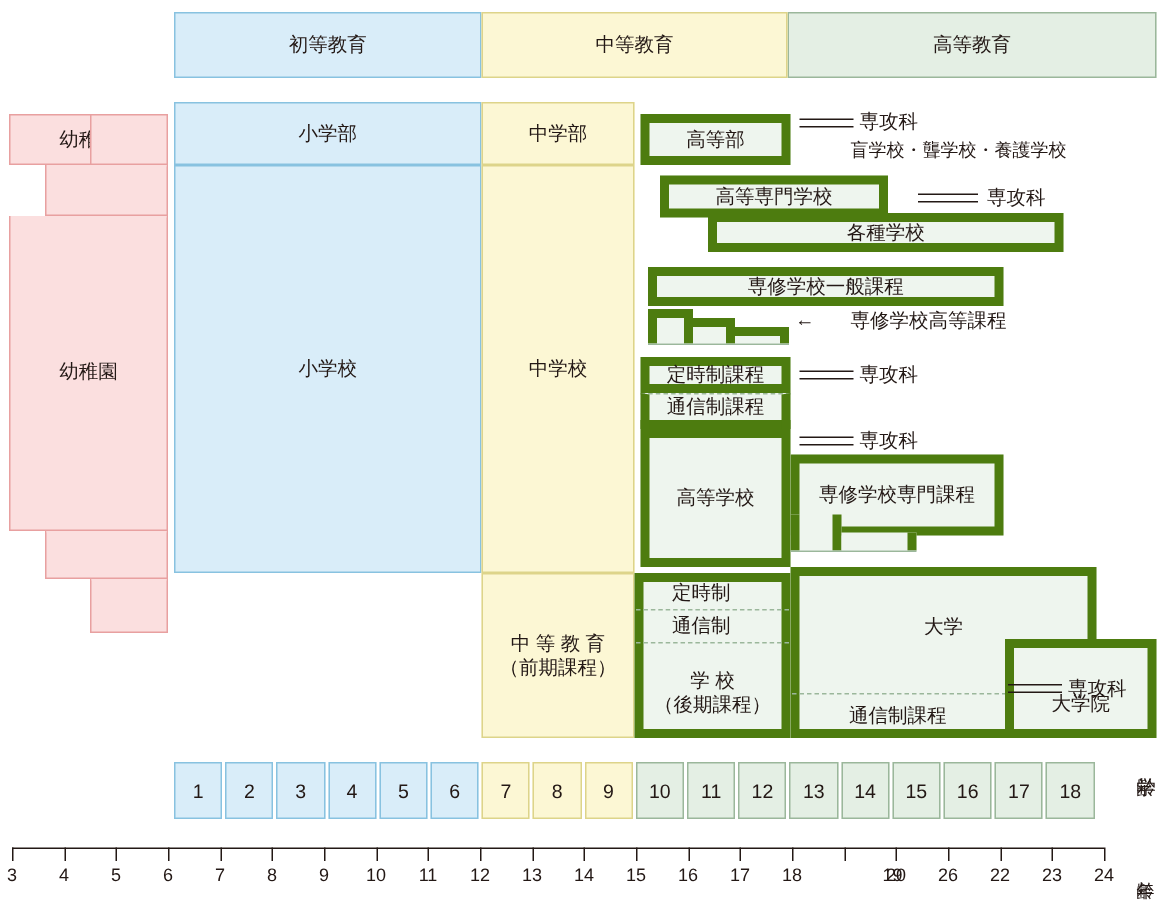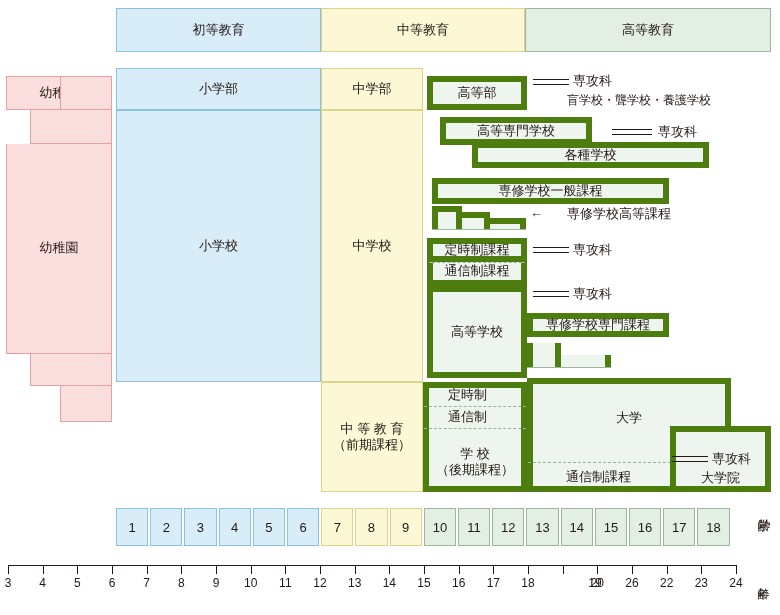"専修学校専門課程" div.box { height: 24px -> 54px; margin-top: 10px -> none }
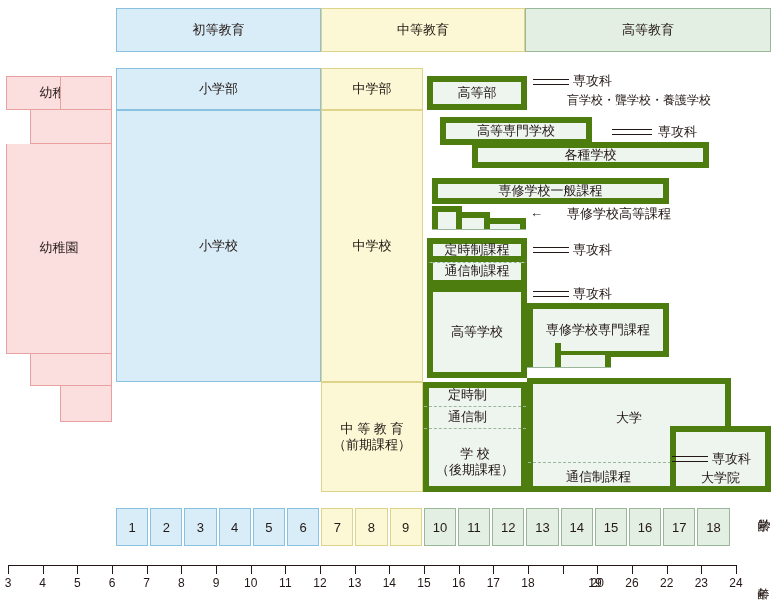"大学院" div.box { justify-content: flex-end -> center }
